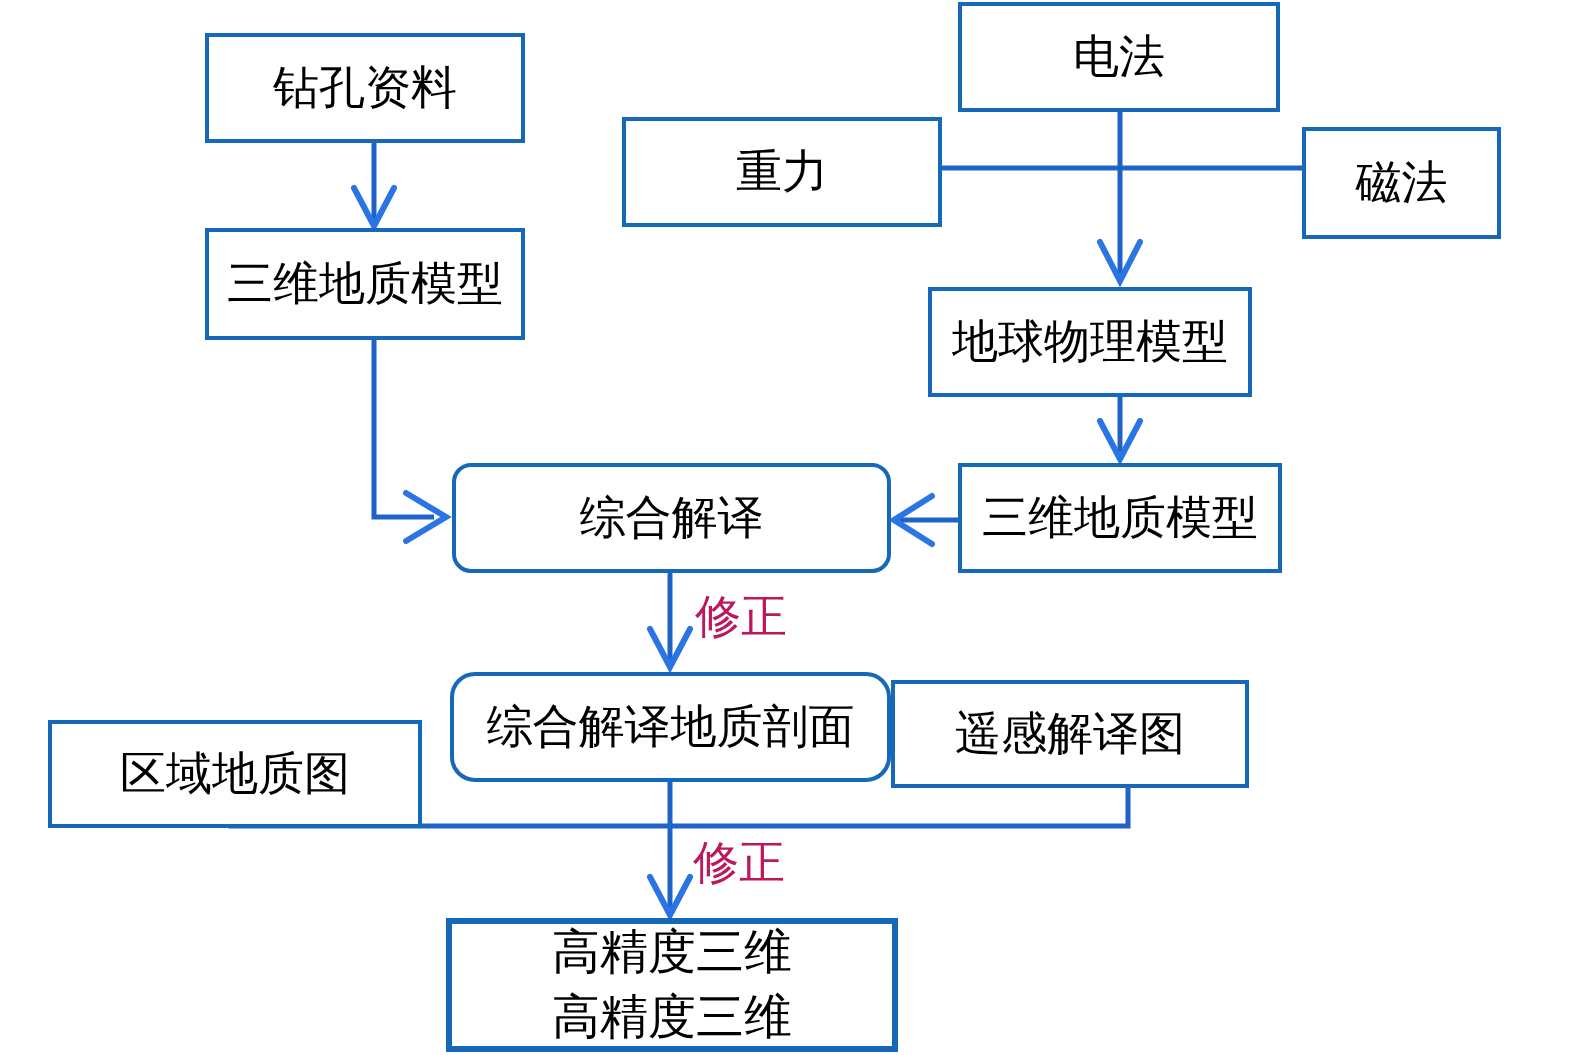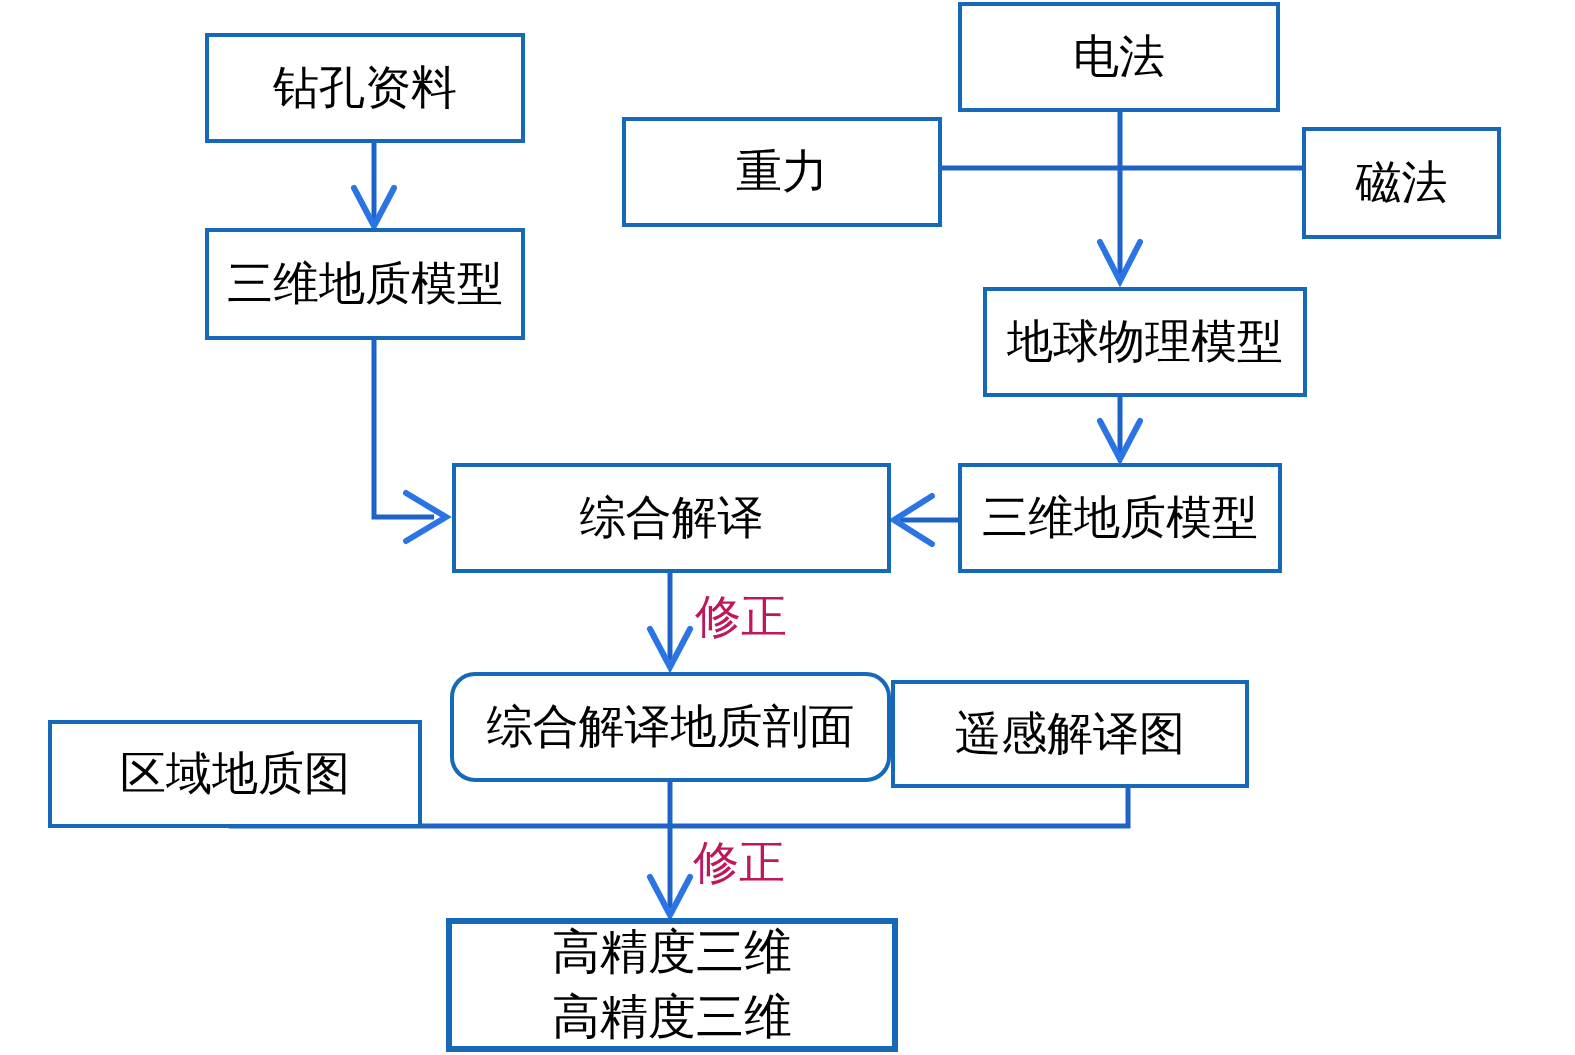"地球物理模型" #node-geophys { left: 983px -> 928px }
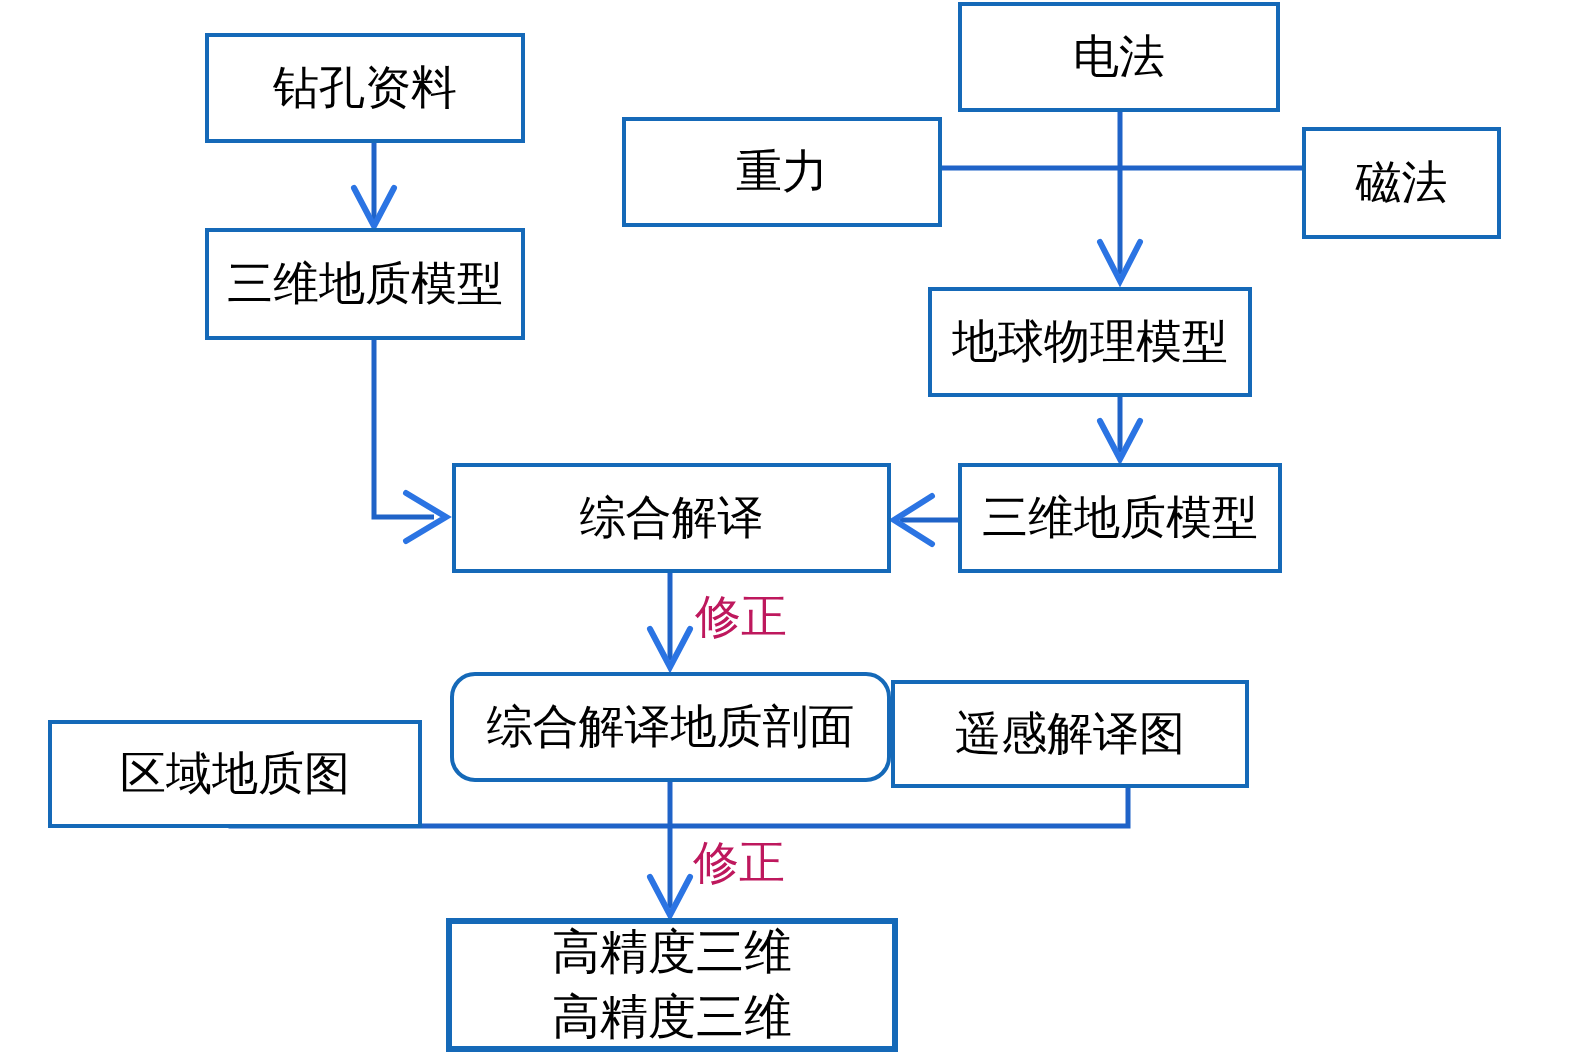"综合解译" #node-integrated { border-radius: none -> 19px }
